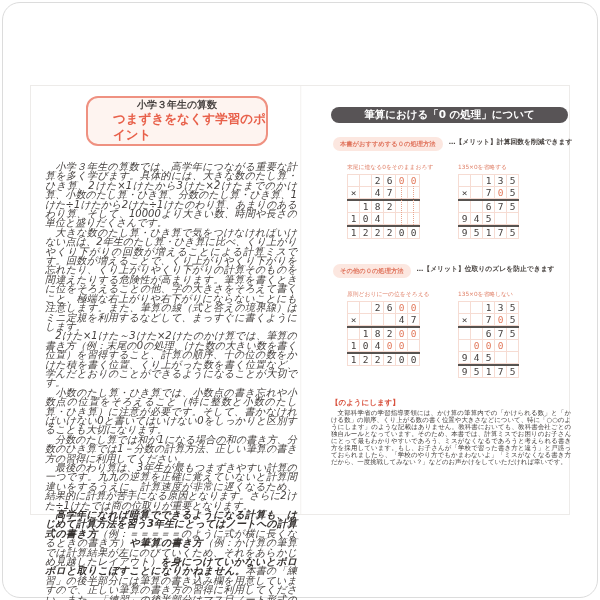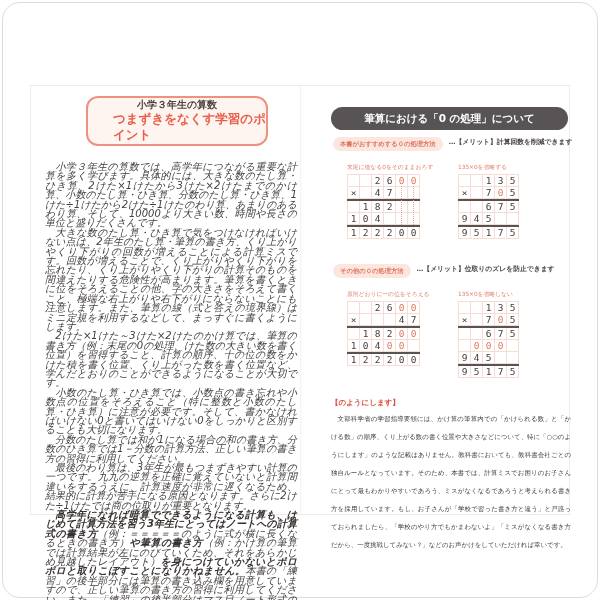"筆算における「0 の処理」について" .r-header { height: 23px -> 16px }
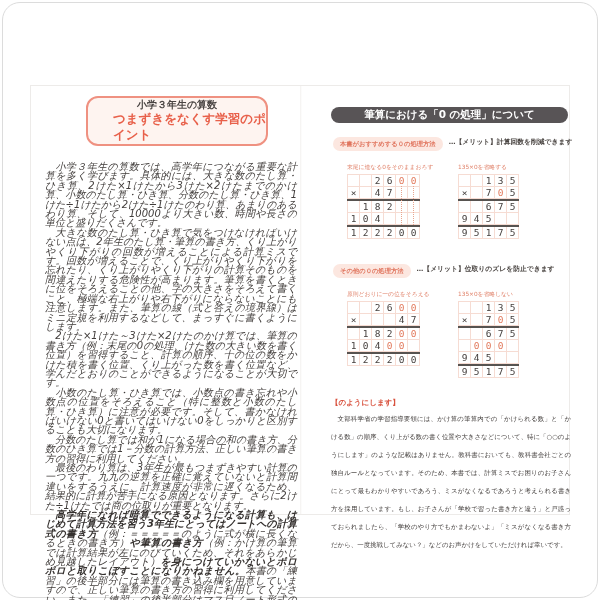"大きな数のたし算・ひき算で気をつけなければいけない点は、2年生のたし算・筆算の書" span { text: 筆算の書き方 -> ひき算に比べ }
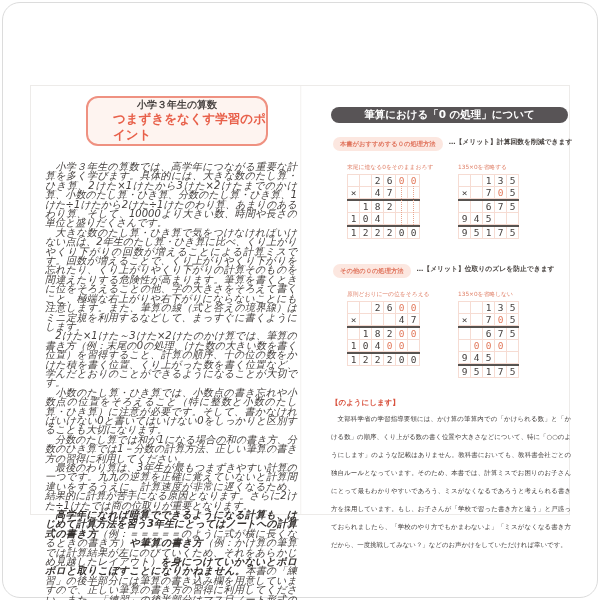"文部科学省の学習指導要領には、かけ算の筆算内での「かけられる数」と「かける数」の" .note-body { line-height: 18px -> 7px }
